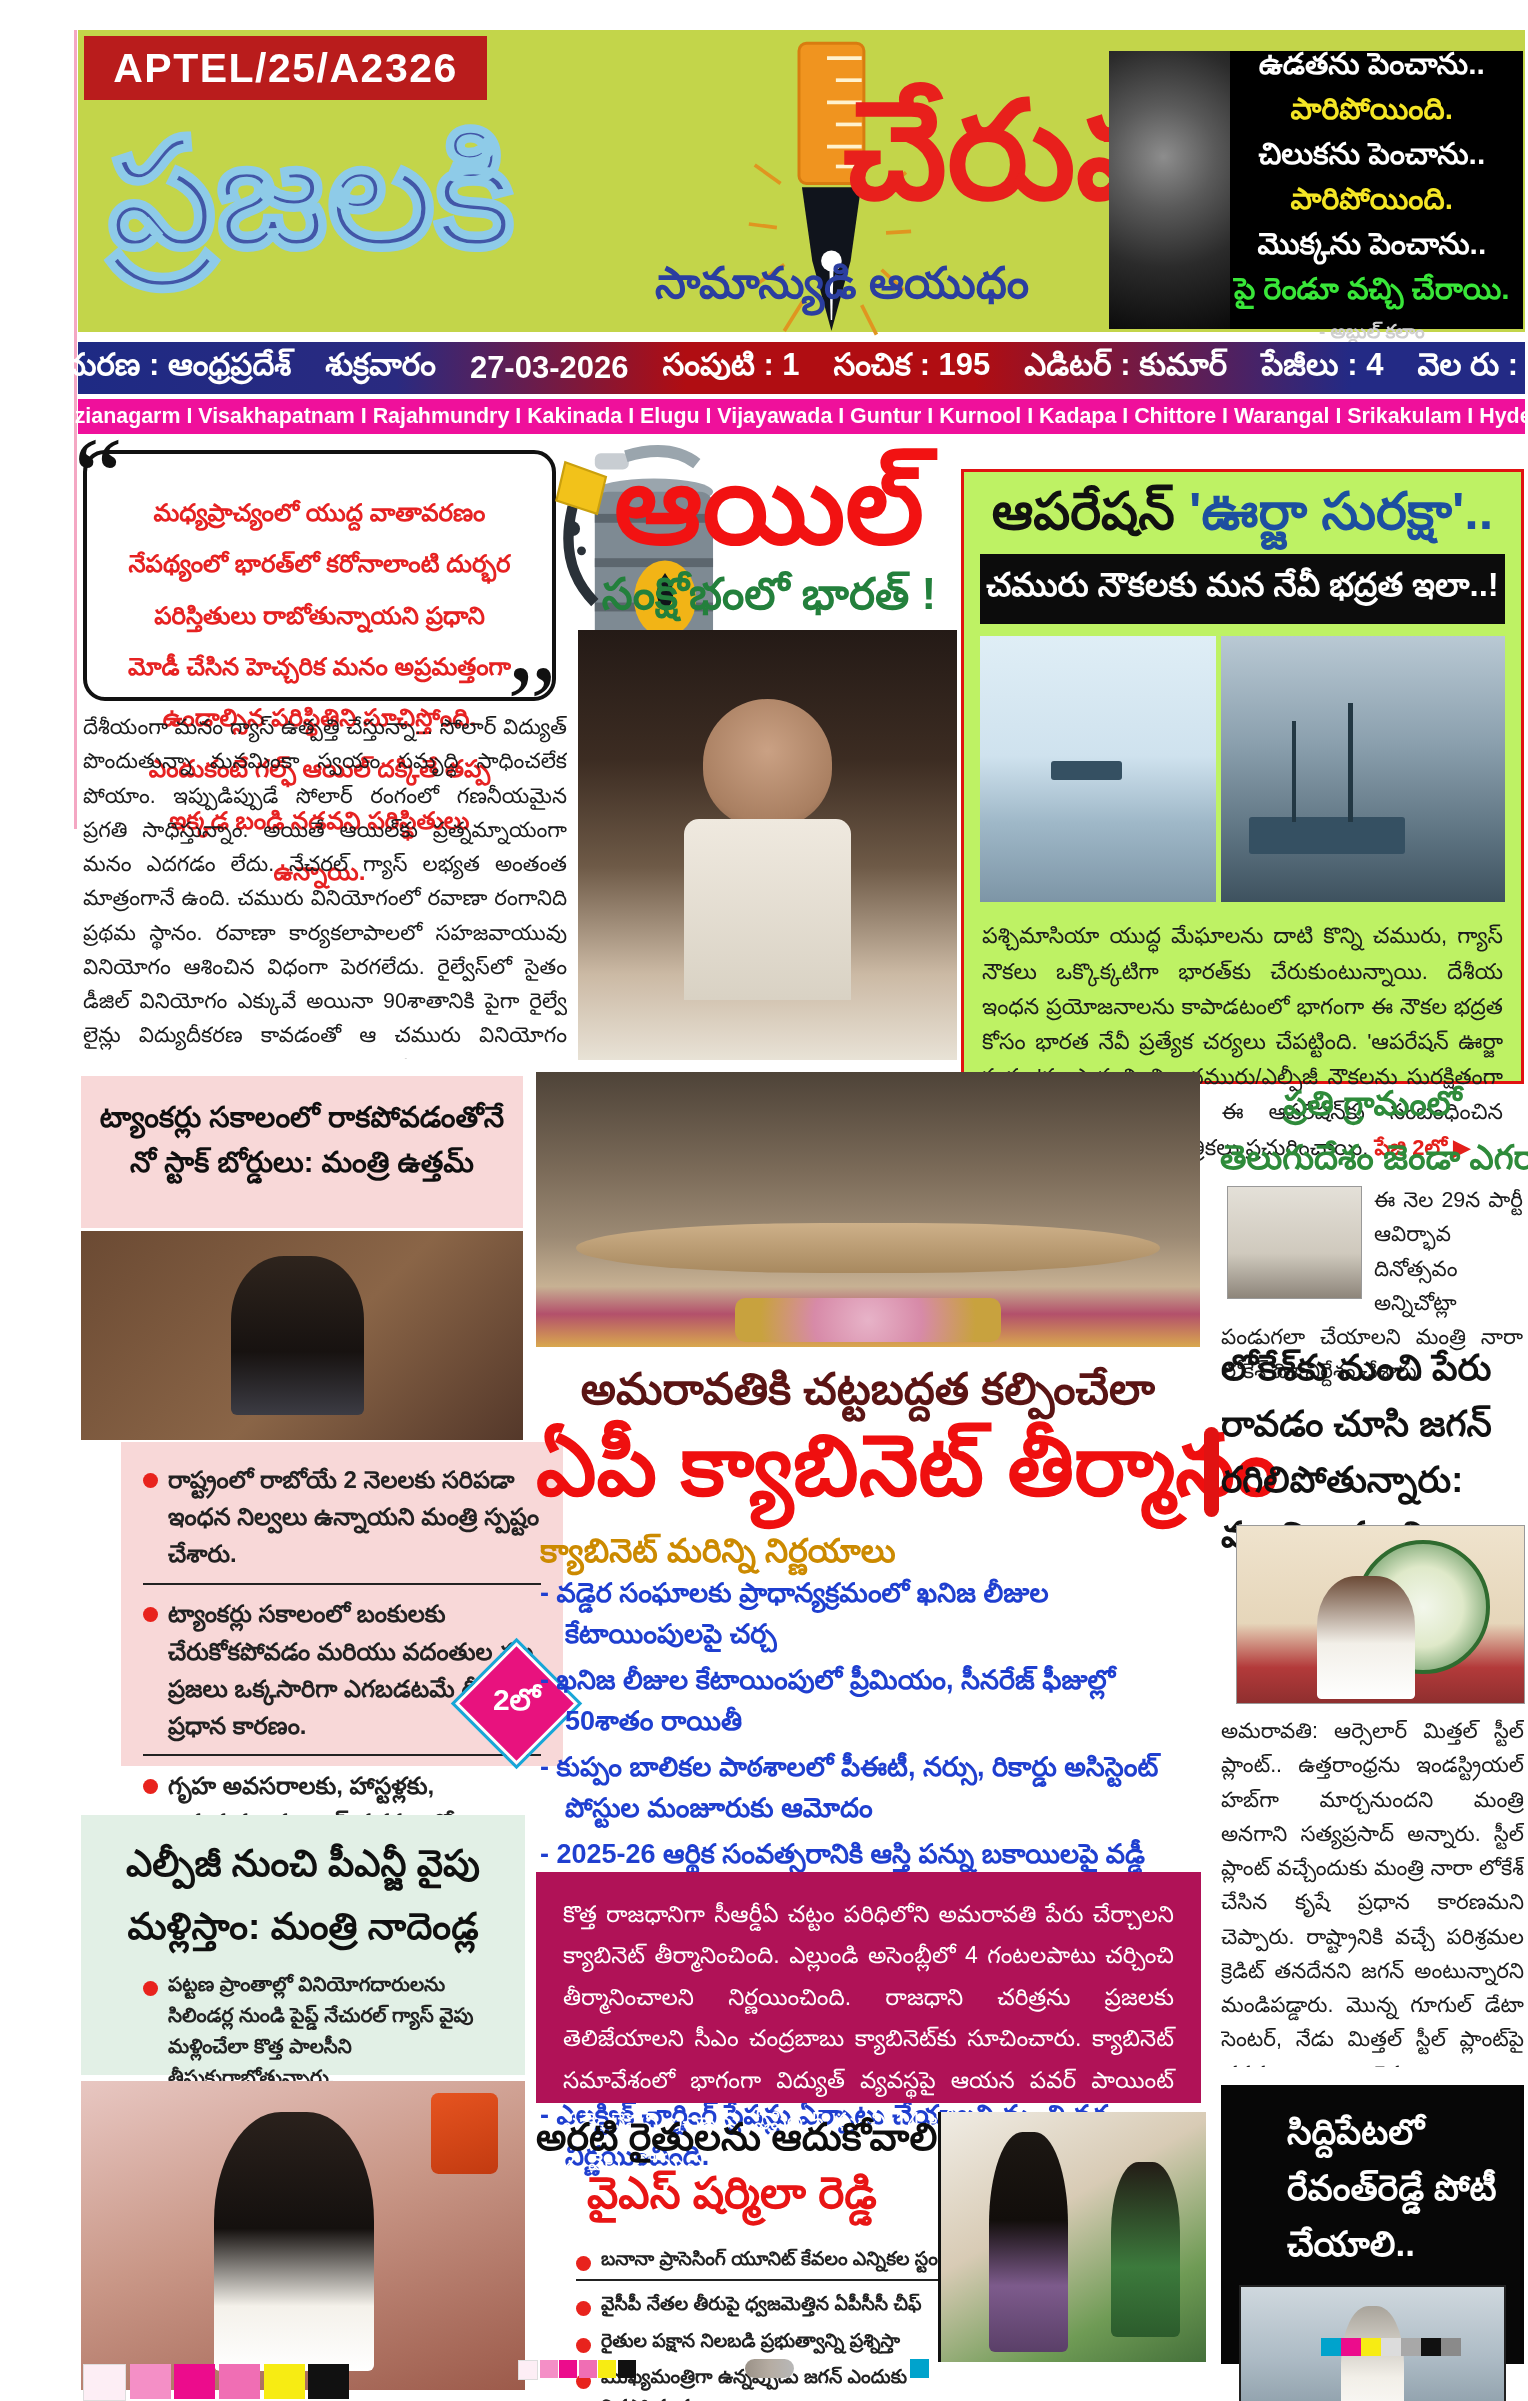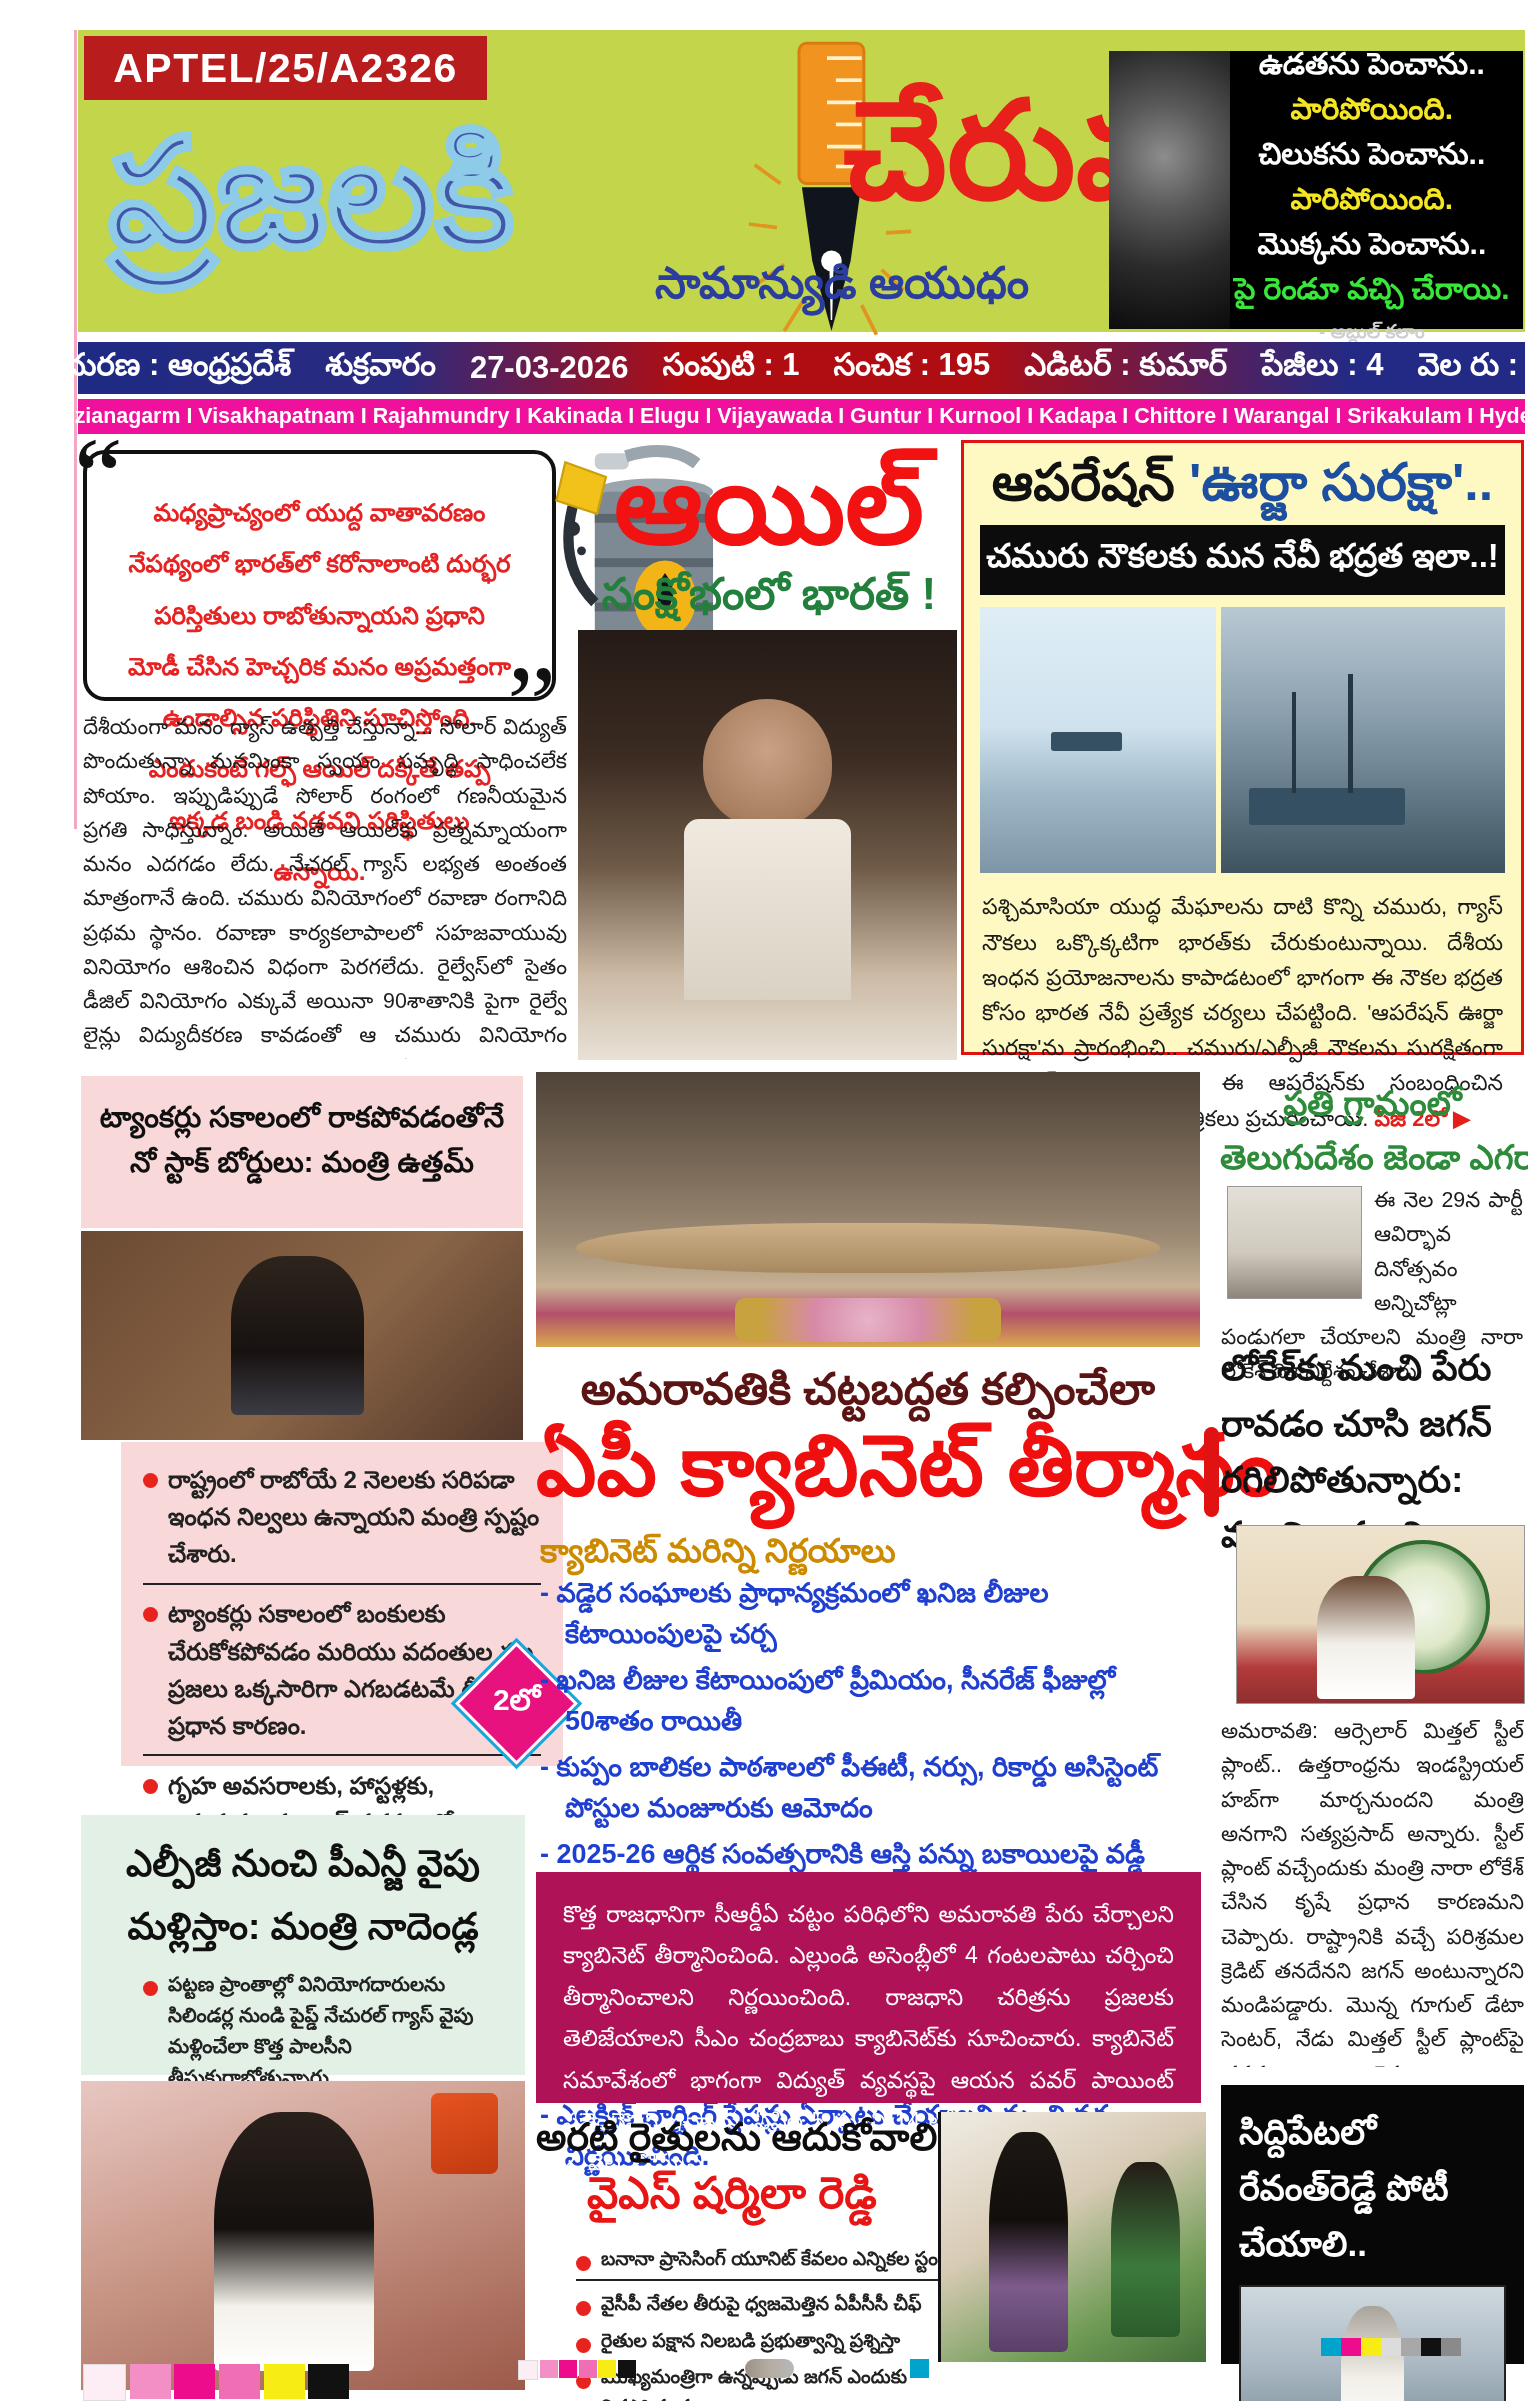"ఆపరేషన్ 'ఊర్జా సురక్షా'.." .navybox { background: #fef9c3 -> #bef264; margin-top: none -> 29px }
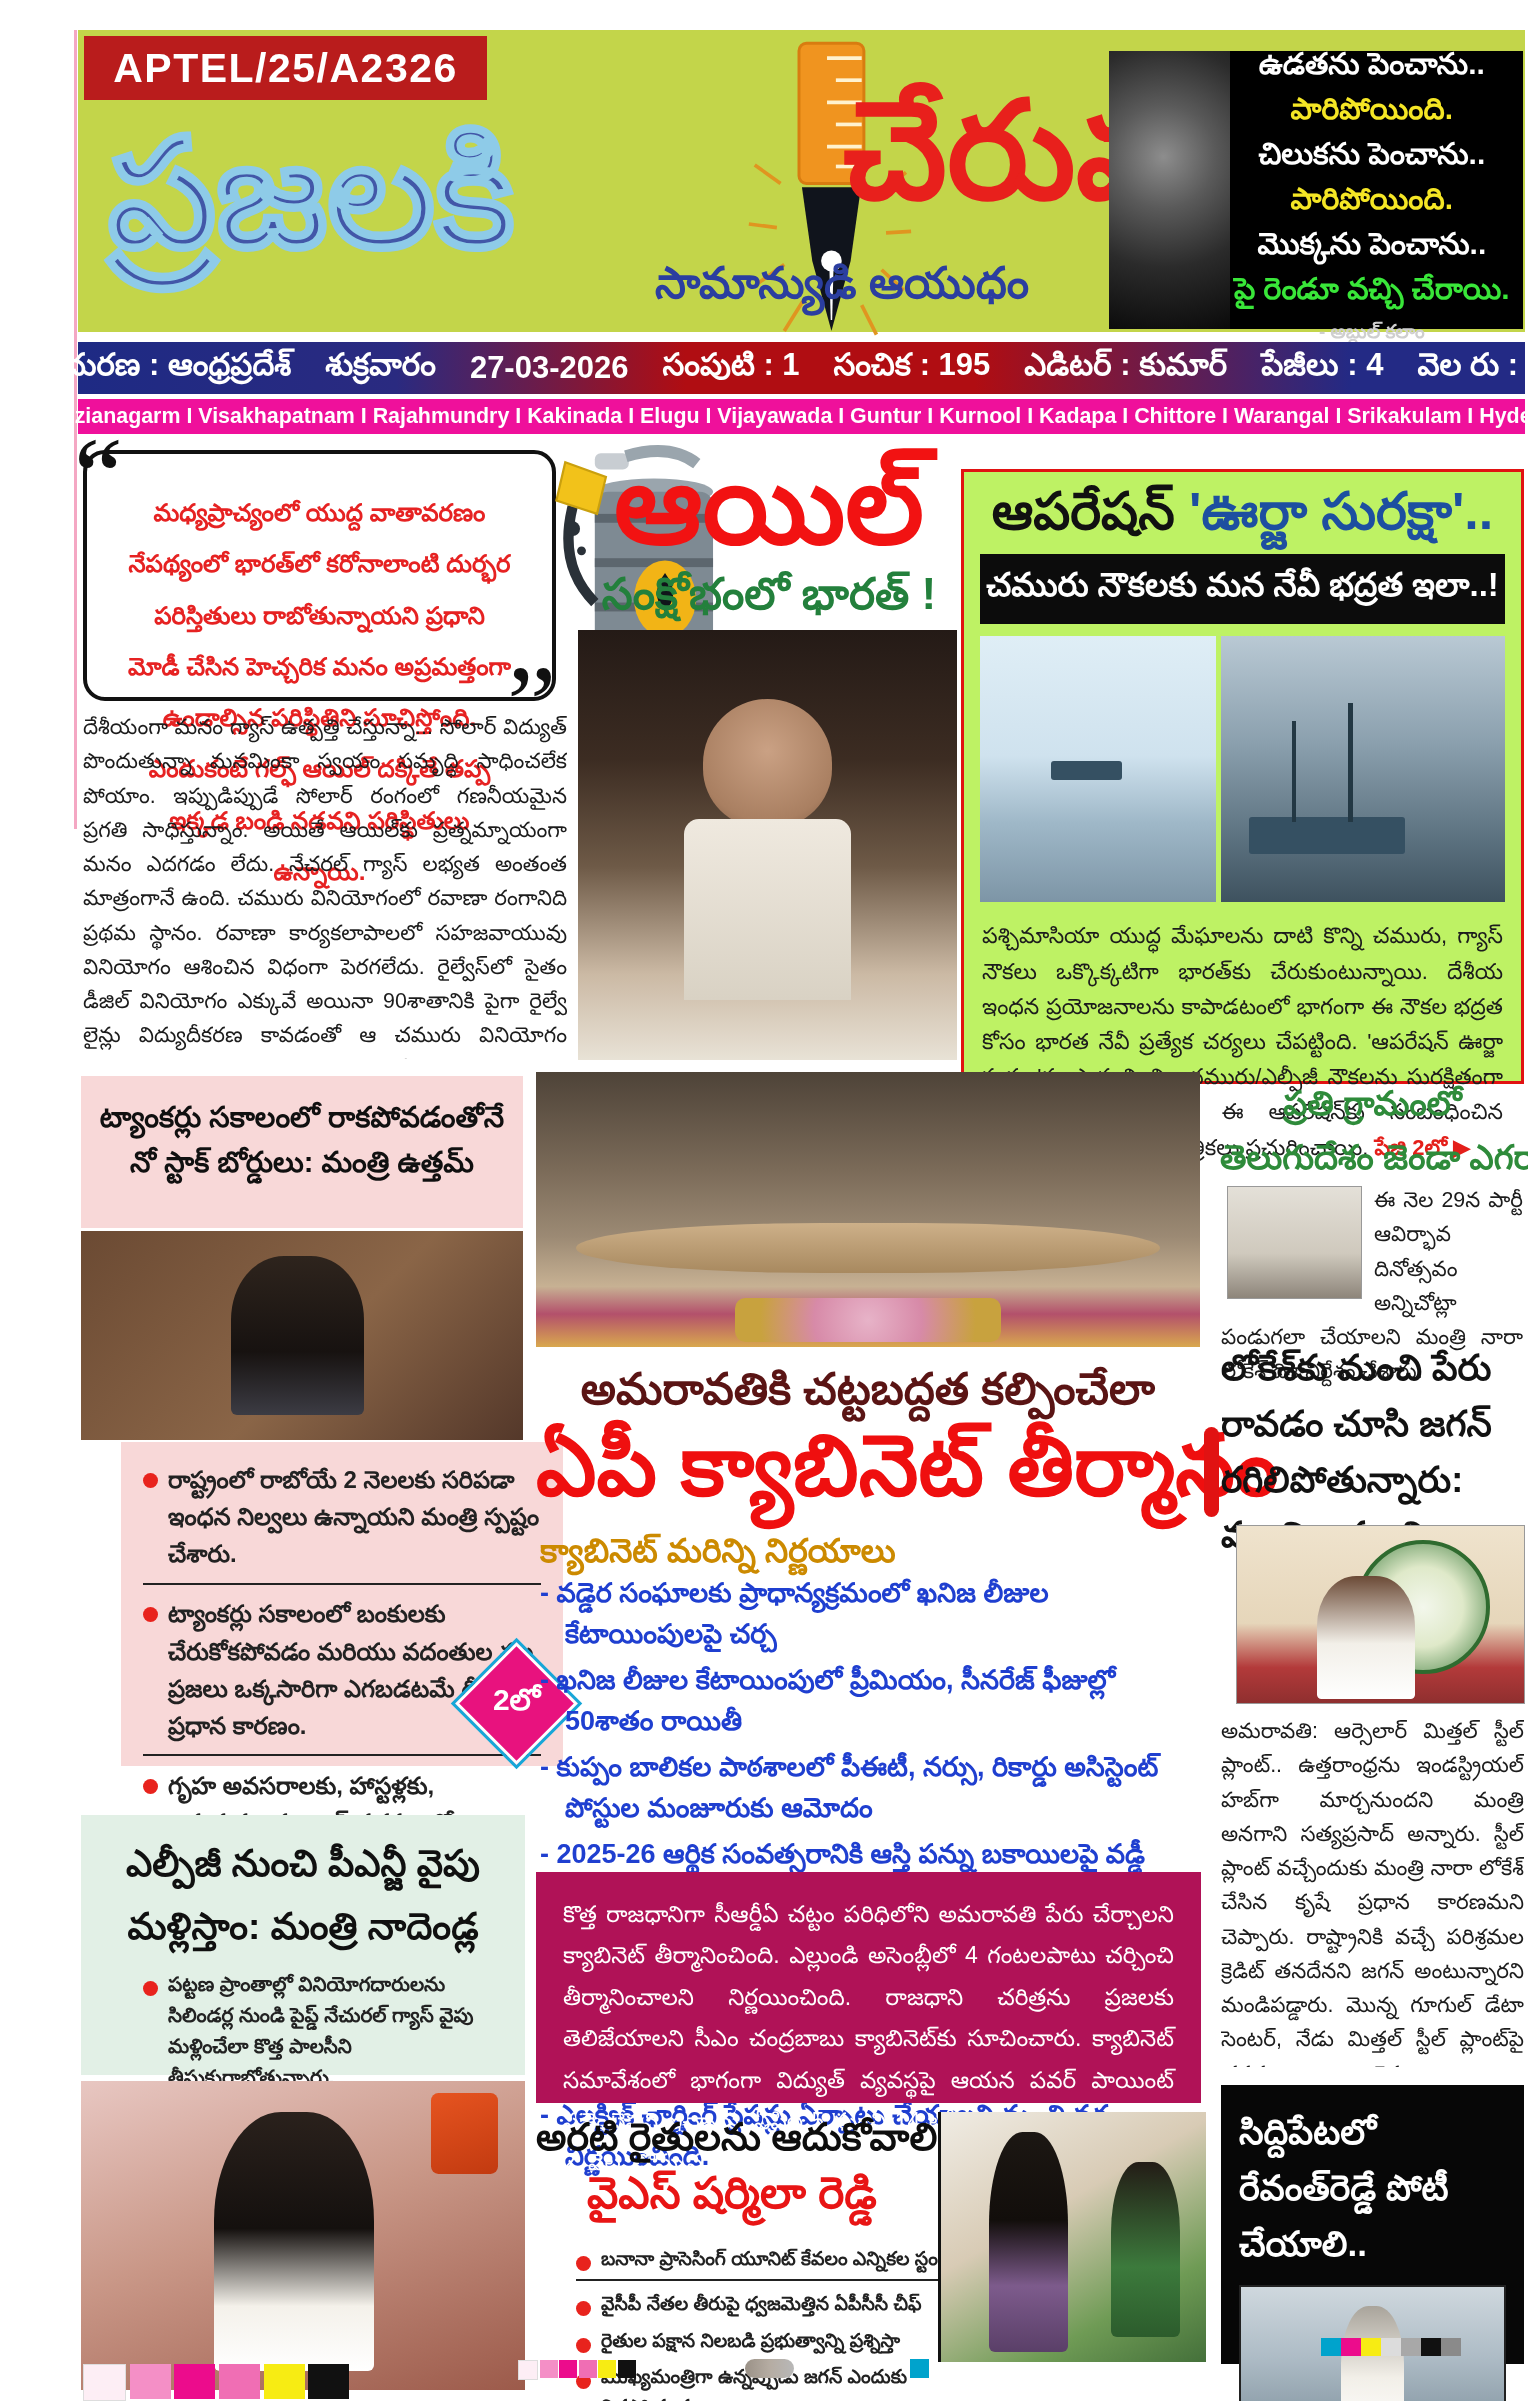"సిద్దిపేటలో రేవంత్‌రెడ్డే పోటీ చేయాలి.." .harishbox .ht { margin-left: none -> 48px }
